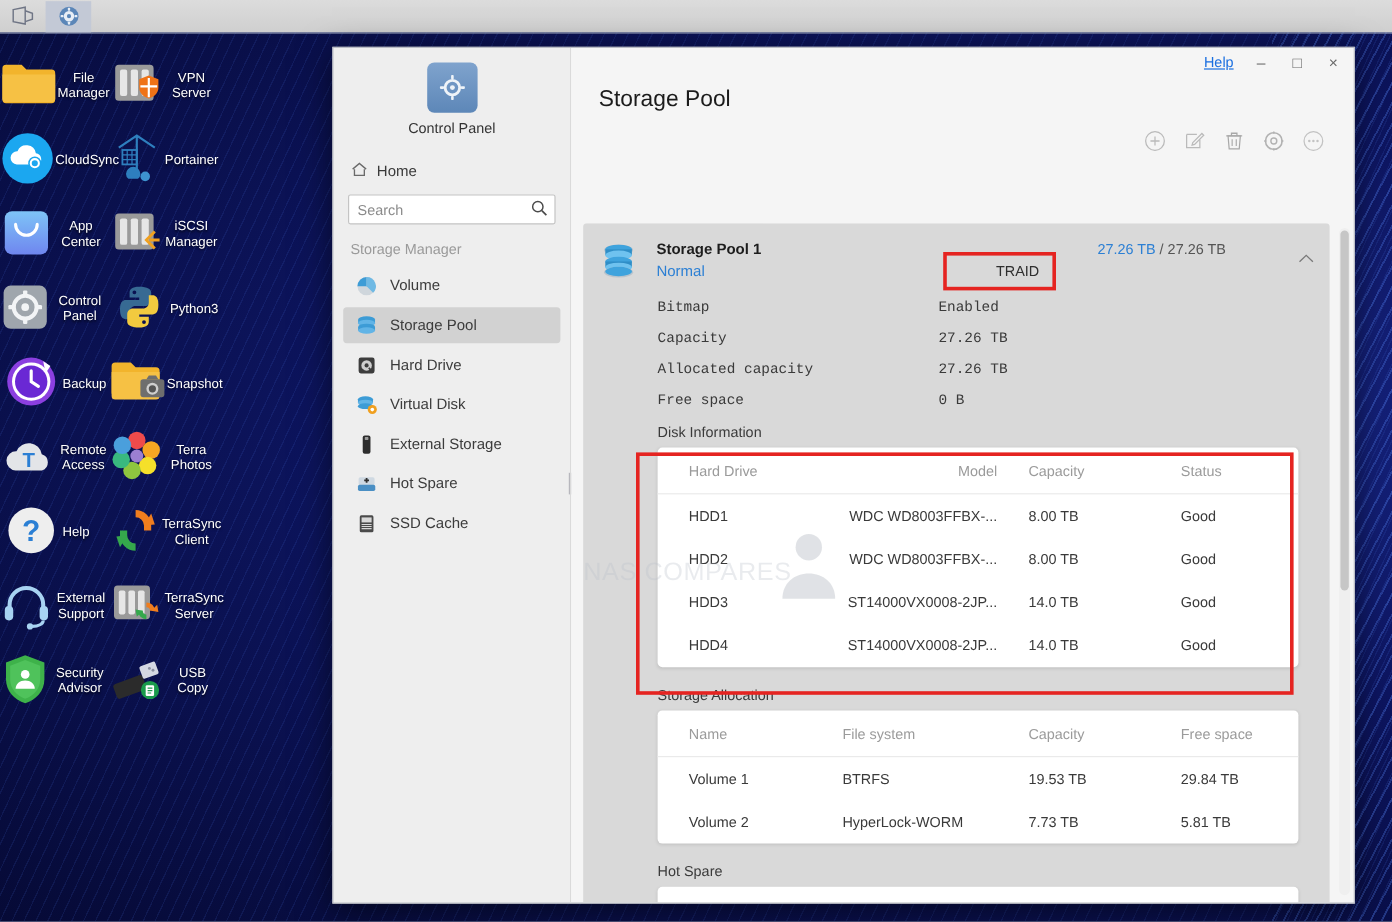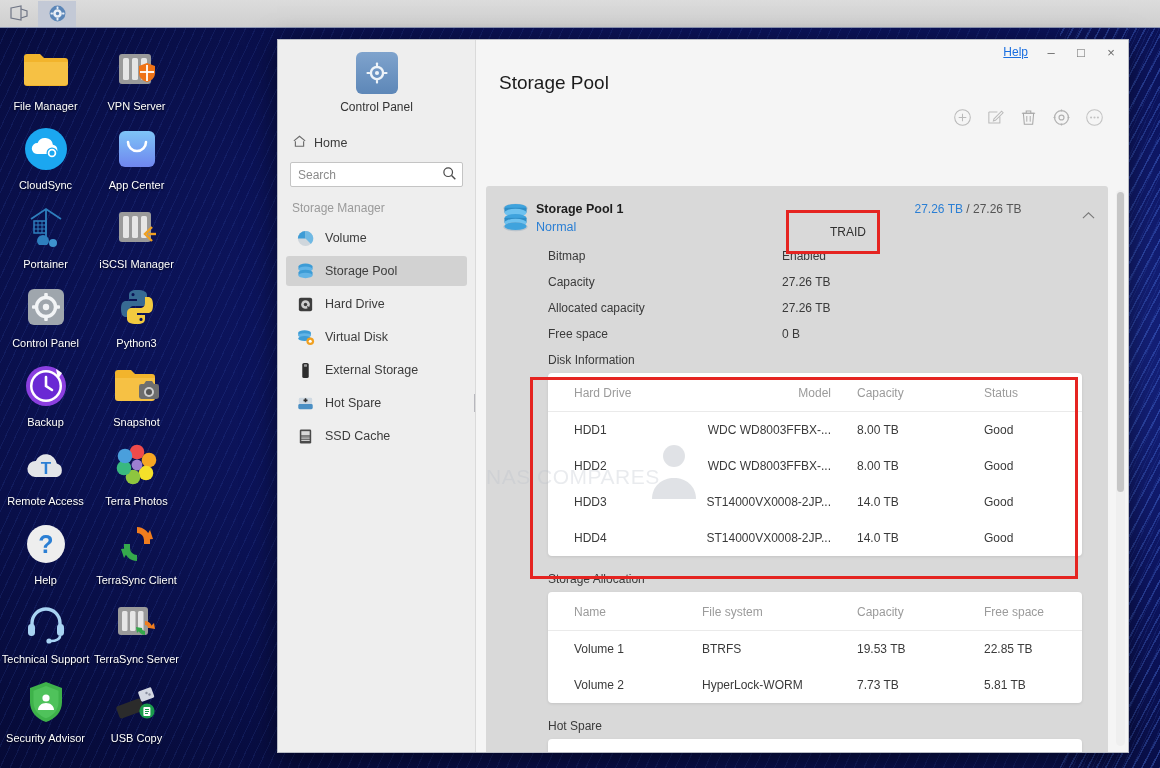"File Manager" .dicon { flex-direction: column -> row }
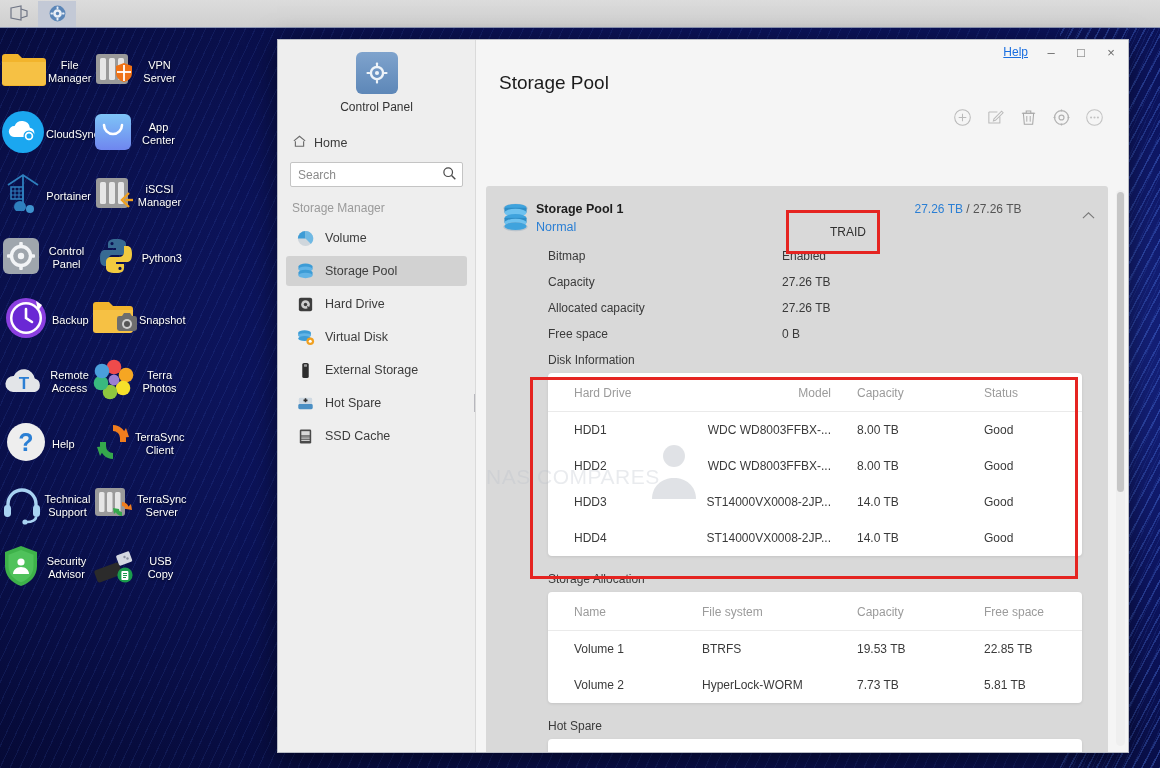"App Center" div.dicon { order: before "Portainer" -> after "Portainer" }
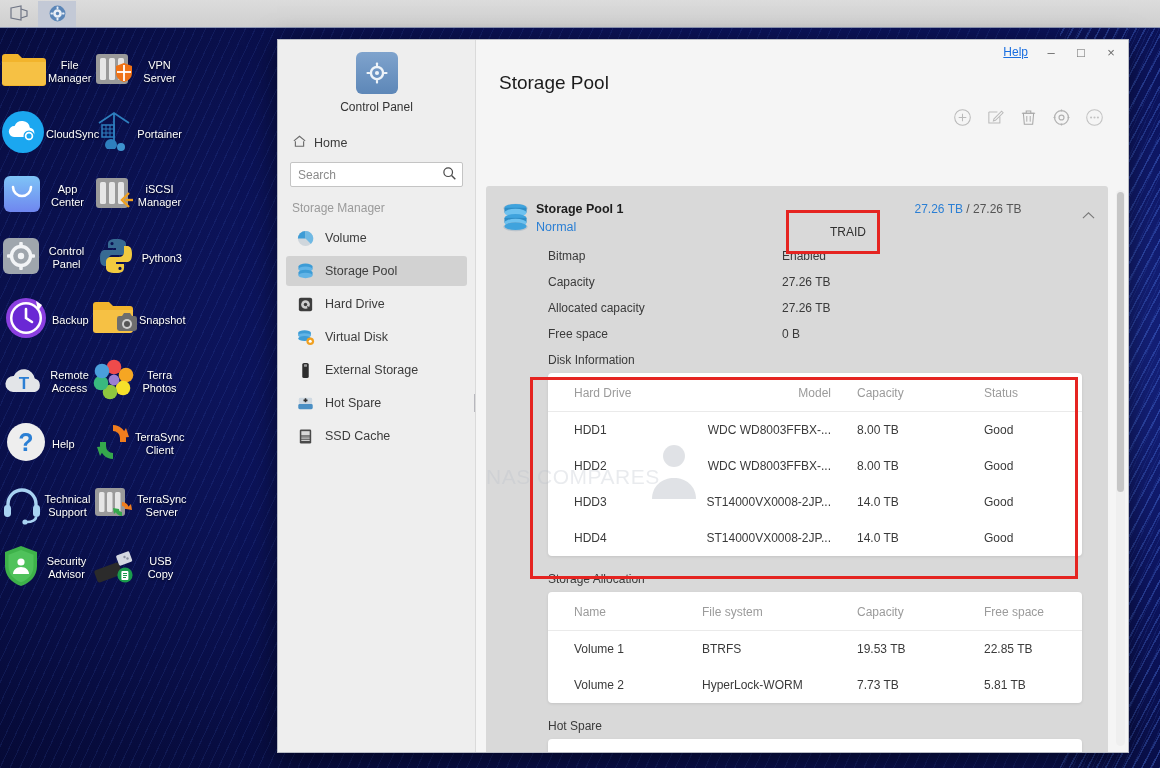"Storage Pool 1" .pool-names { margin-left: 4px -> 15px }
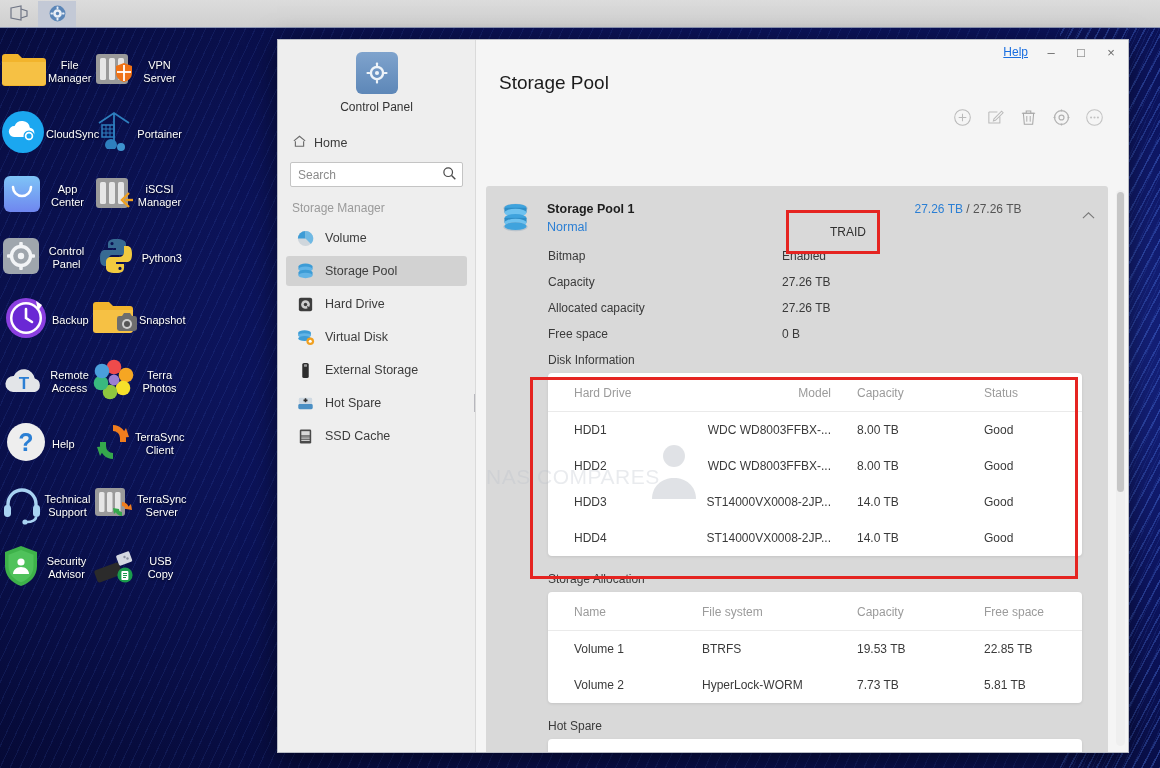"TRAID" #traid-box { height: 44px -> 32px }
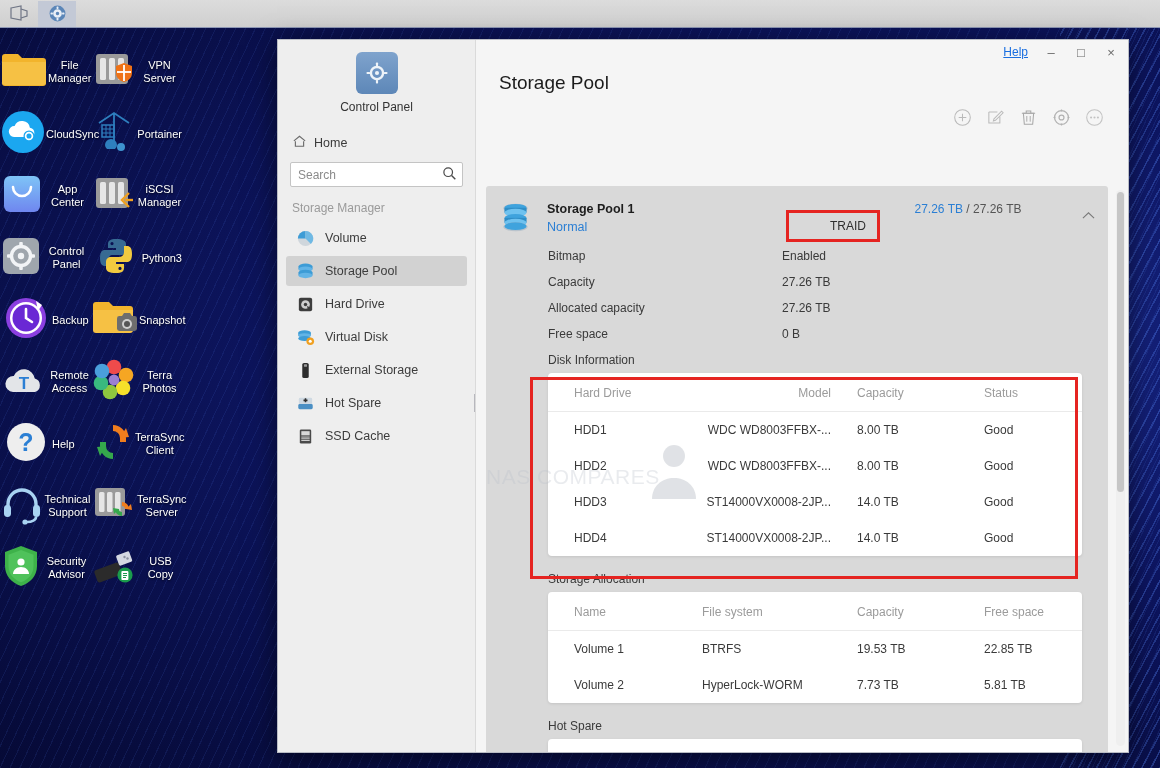"Bitmap" .detail-rows { font-family: none -> Liberation Mono, monospace }
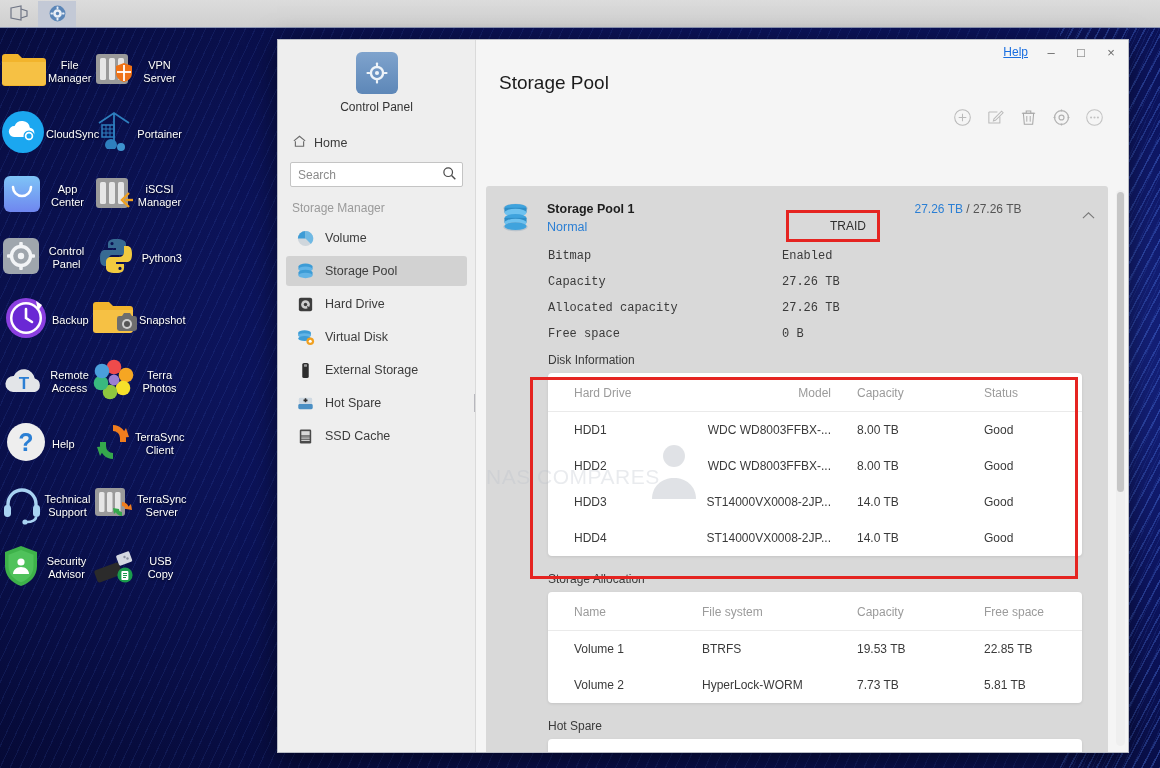"Technical Support" span.lbl { text: Technical -> External }
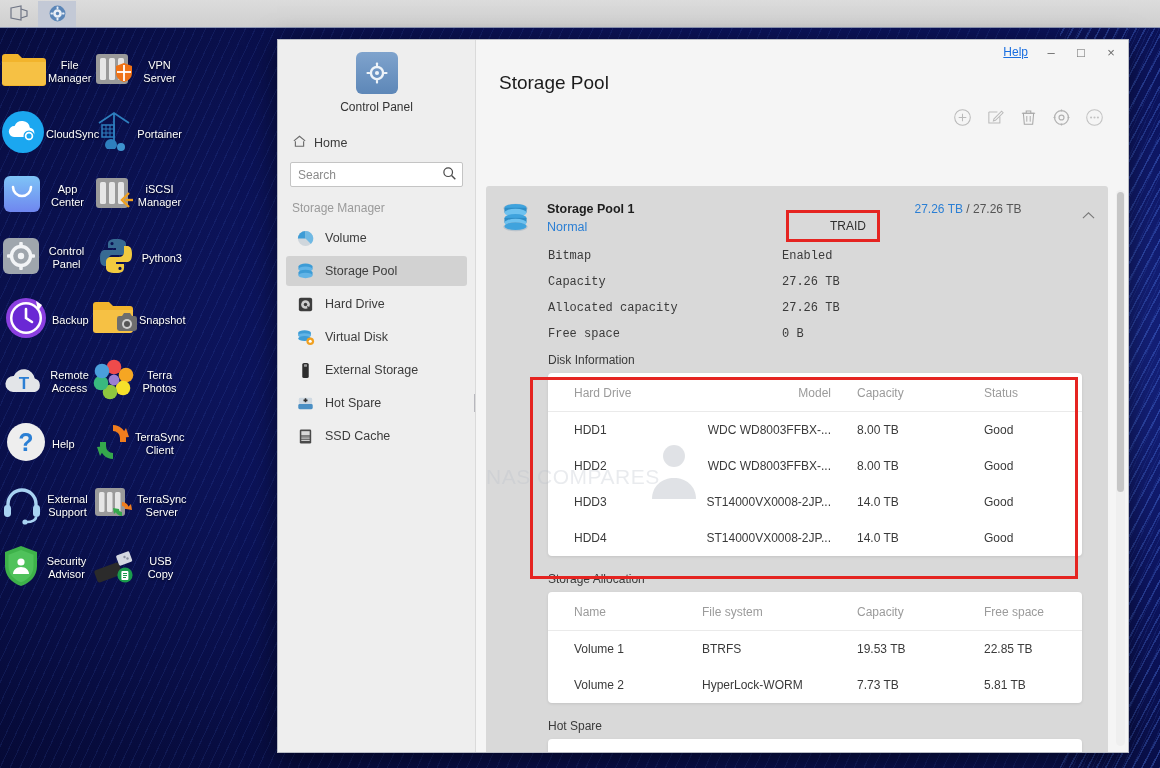"22.85 TB" span.c { text: 22.85 -> 29.84 }
